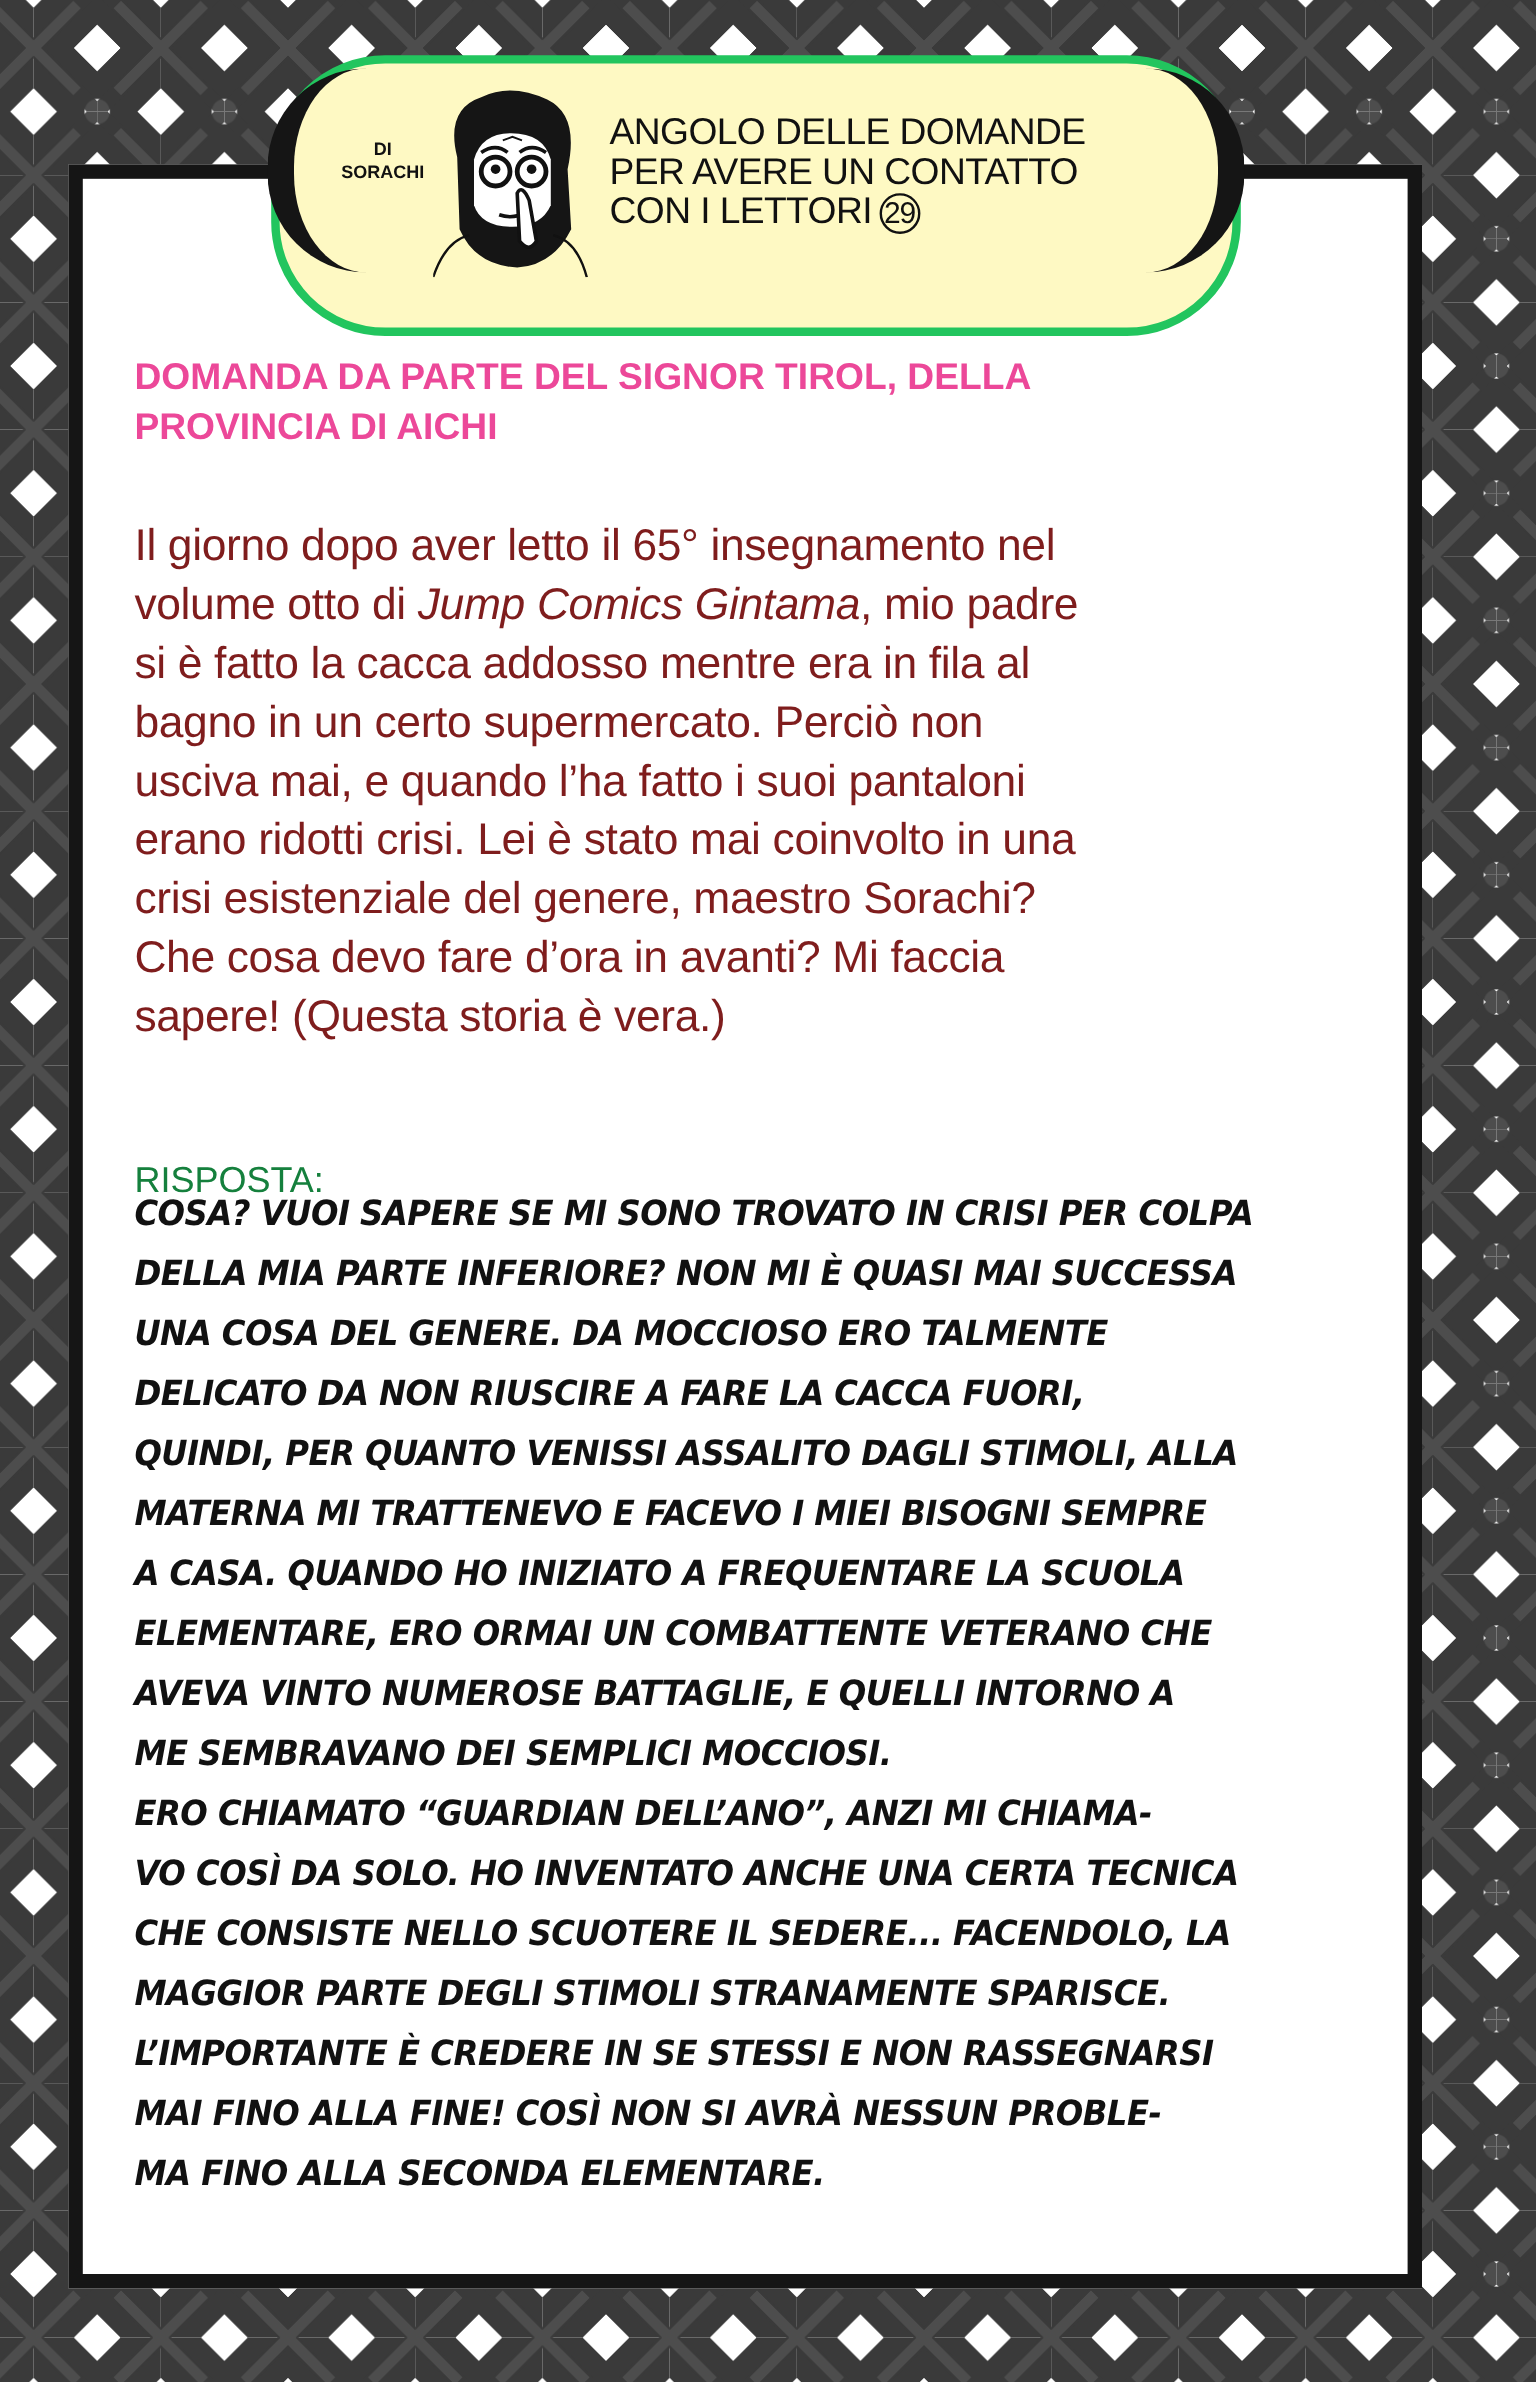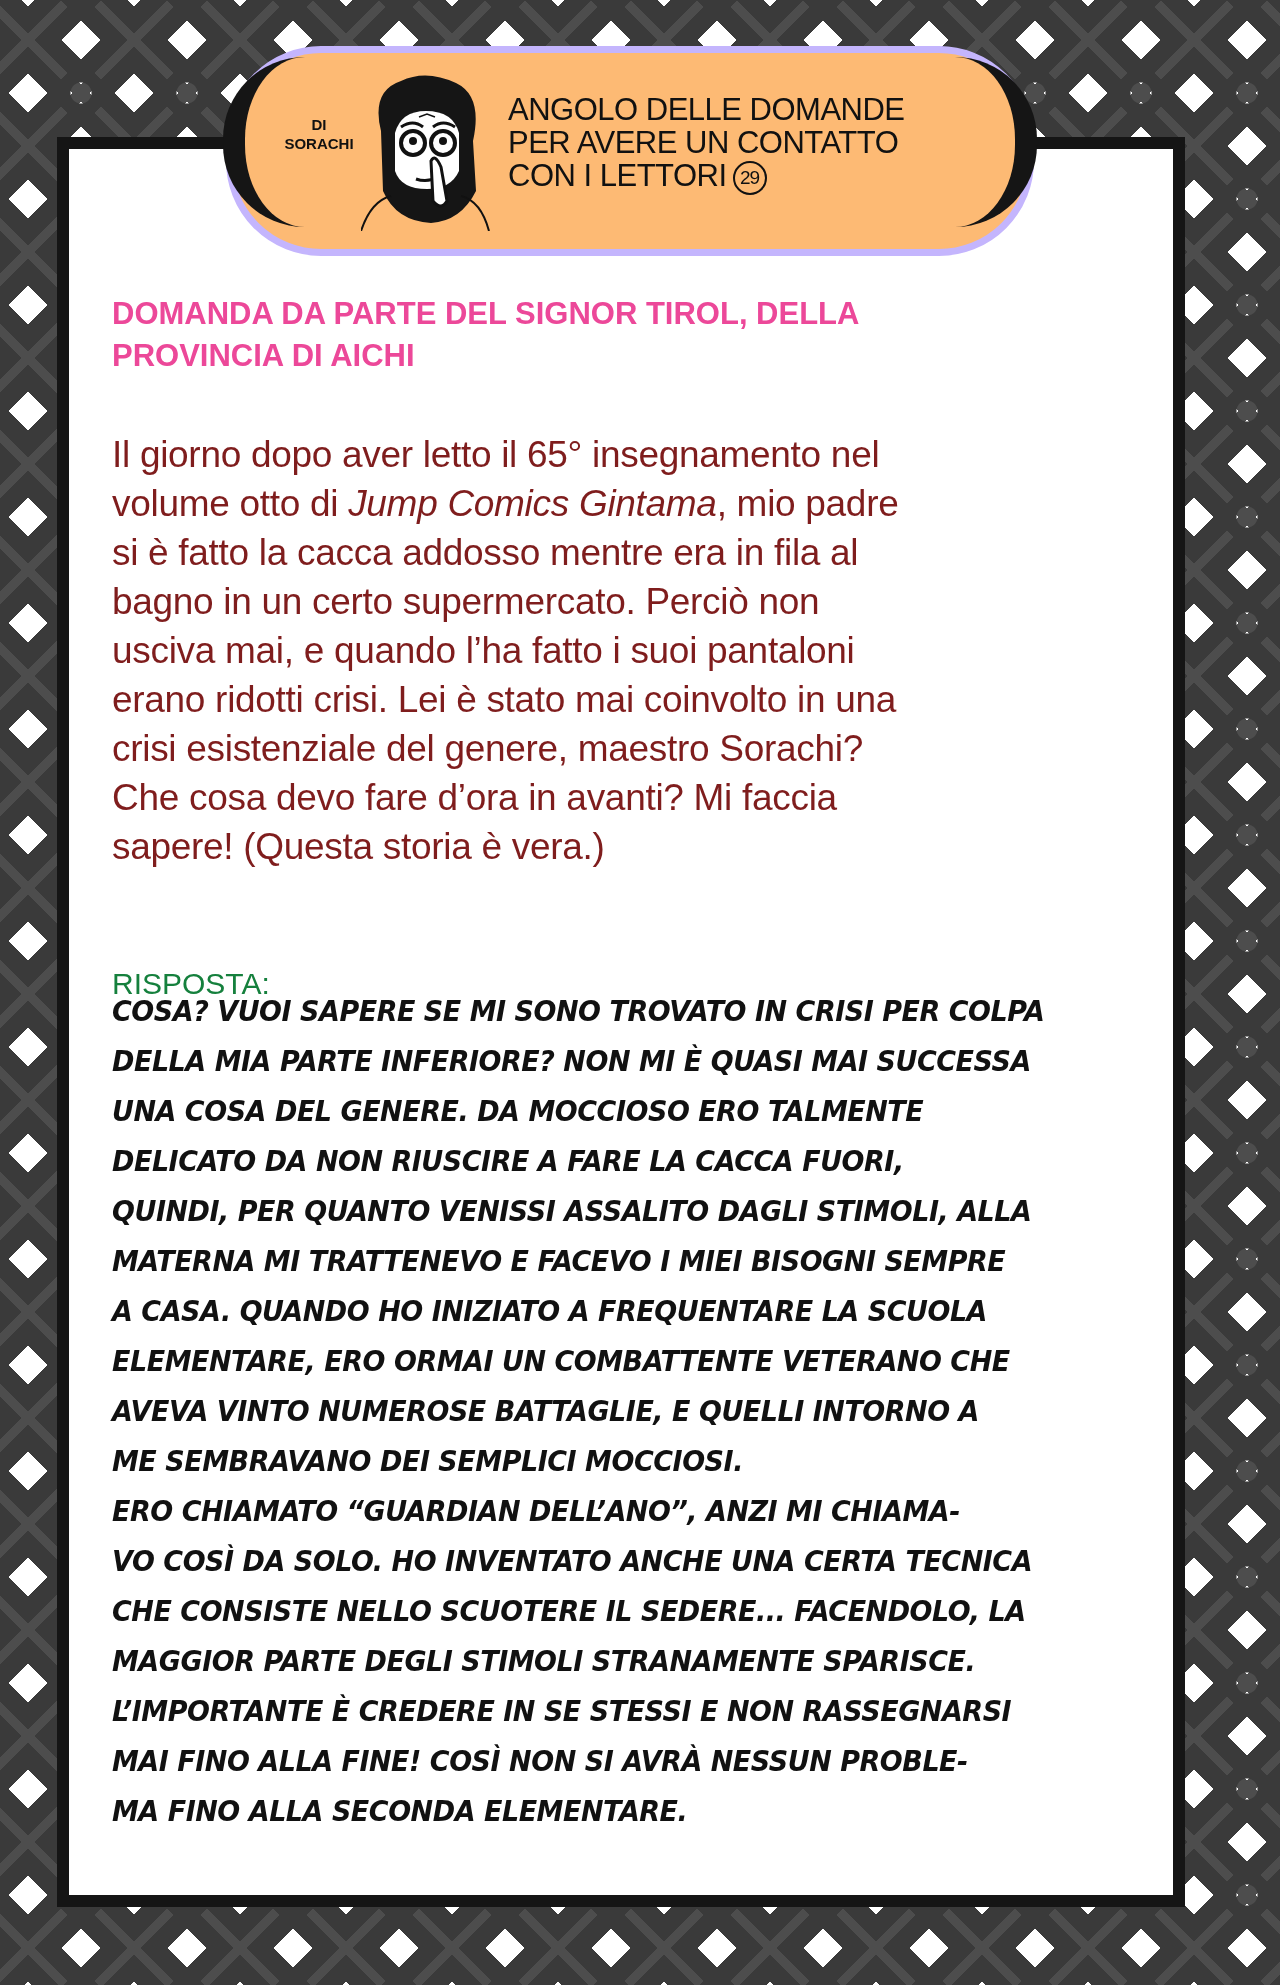"DI" .banner { background: #fdba74 -> #fef9c3; border: 7px solid #c4b5fd -> 7px solid #22c55e; height: 210px -> 234px }
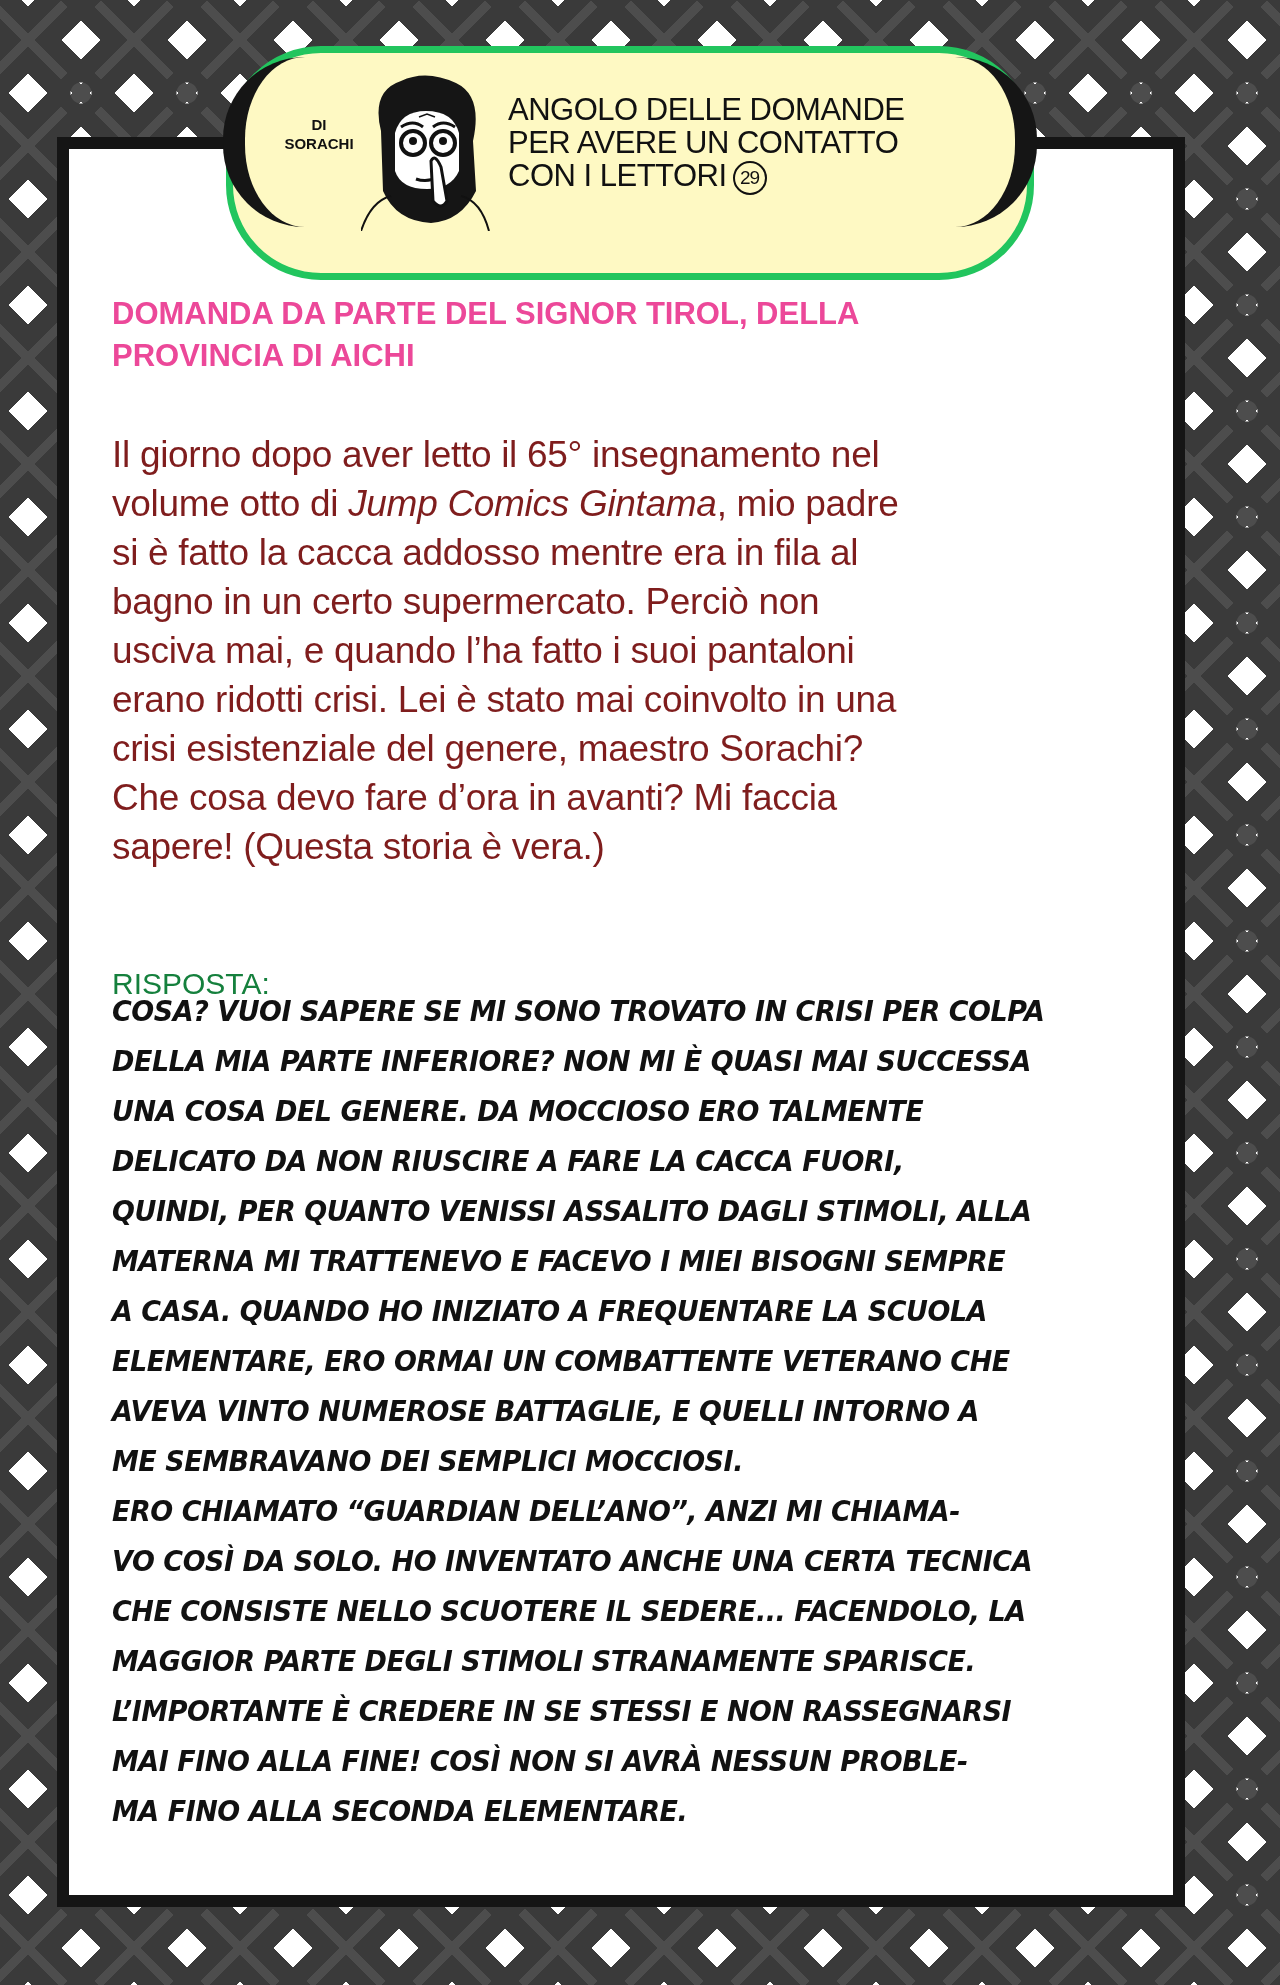"29" .num { font-size: 19px -> 25px }
